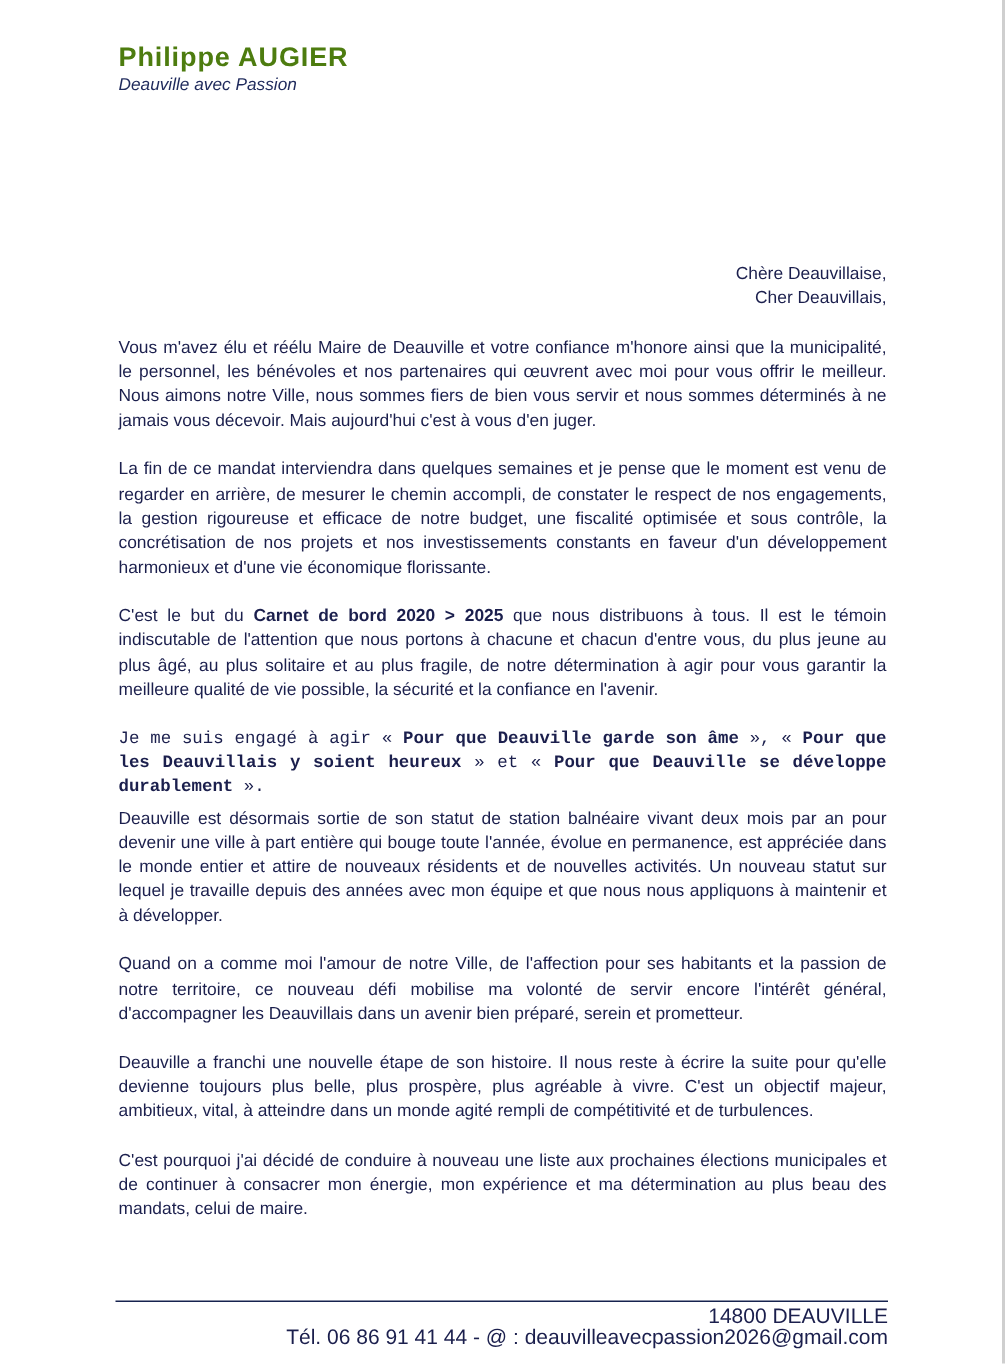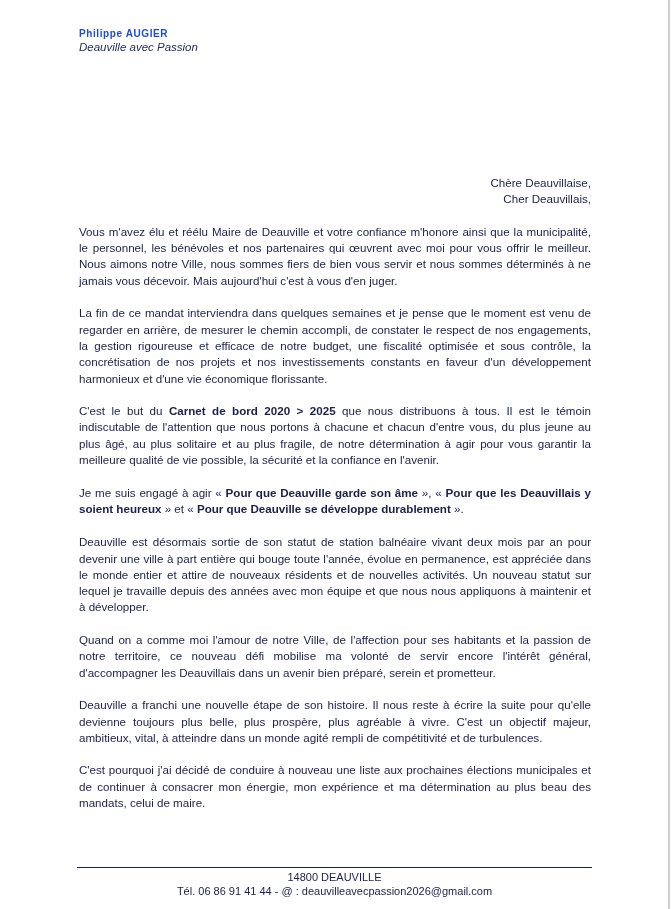"Philippe AUGIER" .sender-name { color: #1d4ed8 -> #4d7c0f; font-size: 10px -> 18px }
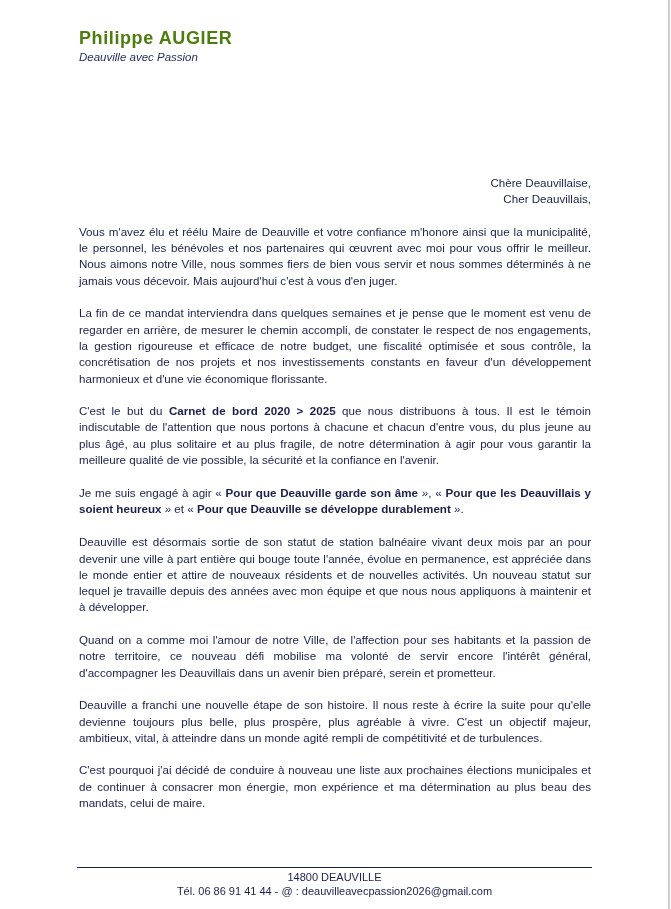"Je me suis engagé à" .body p.tight { font-family: none -> Liberation Mono, monospace; margin-bottom: 17px -> 4px }
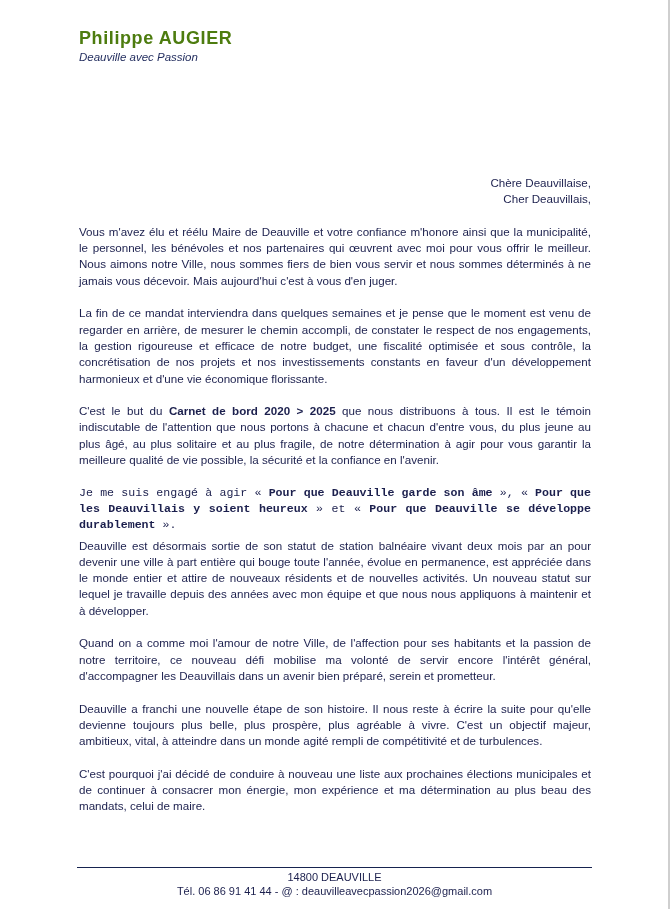"14800 DEAUVILLE" .footer { font-size: 11px -> 14px; text-align: center -> right }
